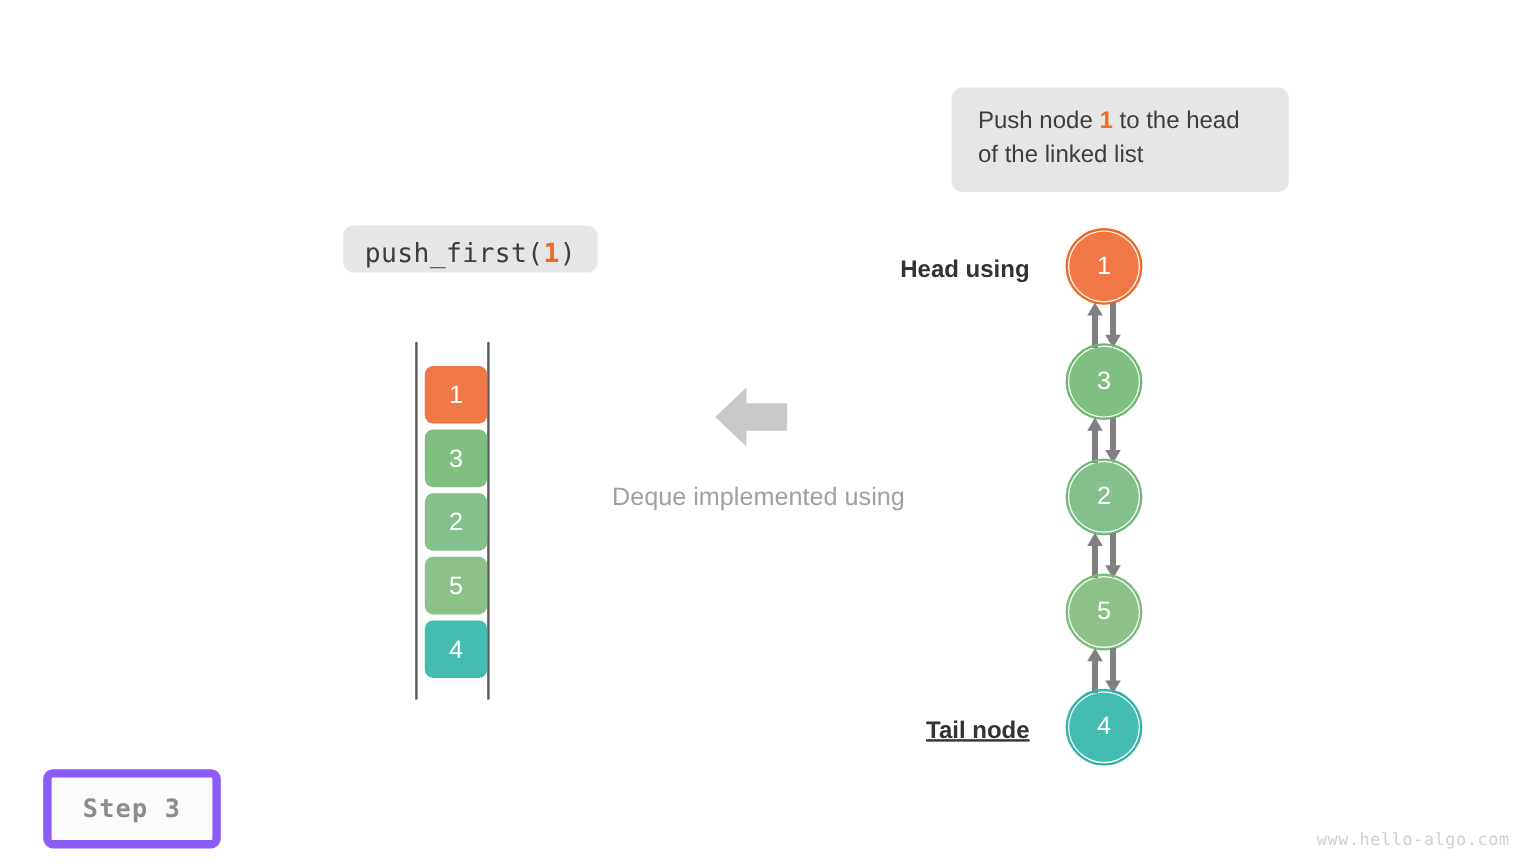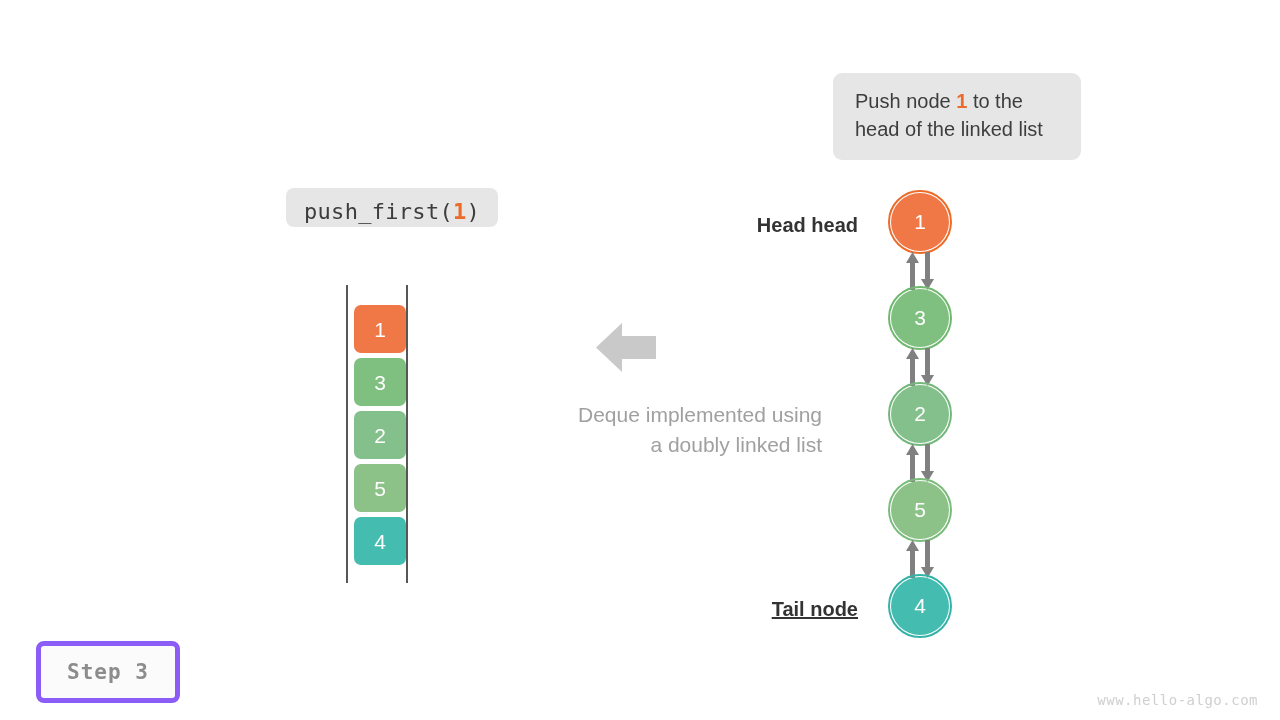"Push node 1 to the" .callout { left: 833px -> 793px; width: 248px -> 281px }
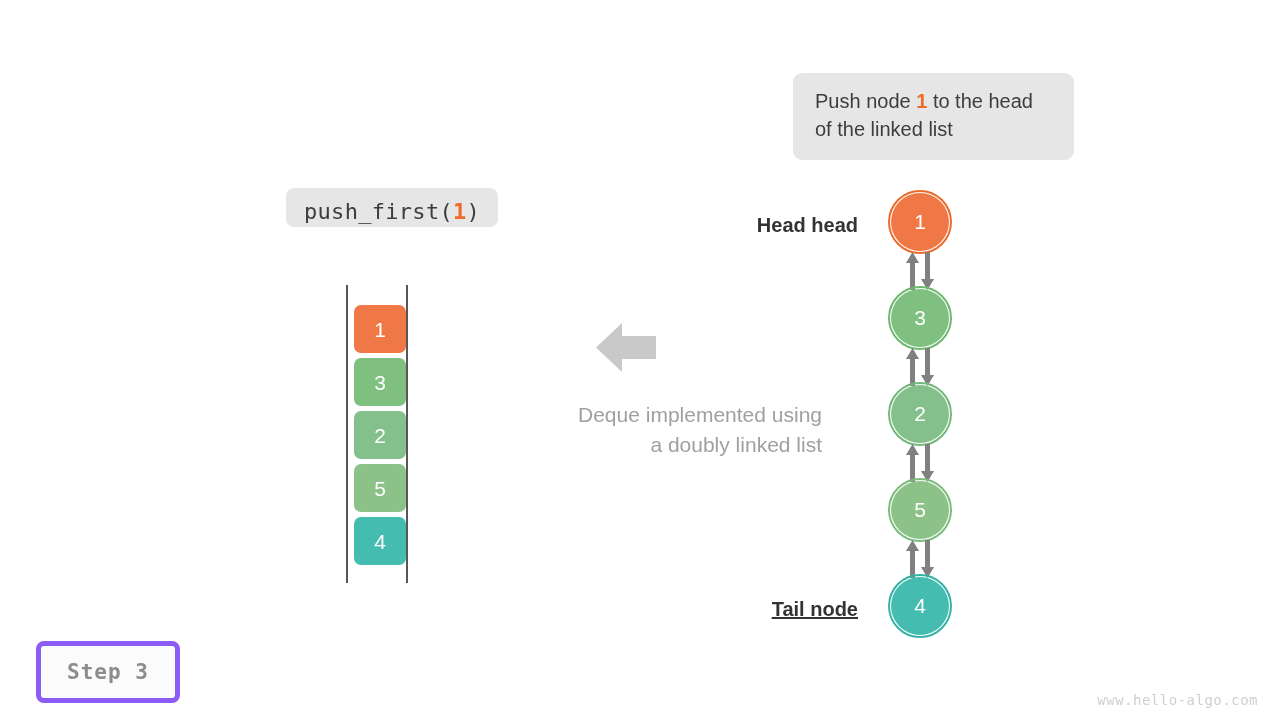"Head head" div.side-label { text: head -> using }
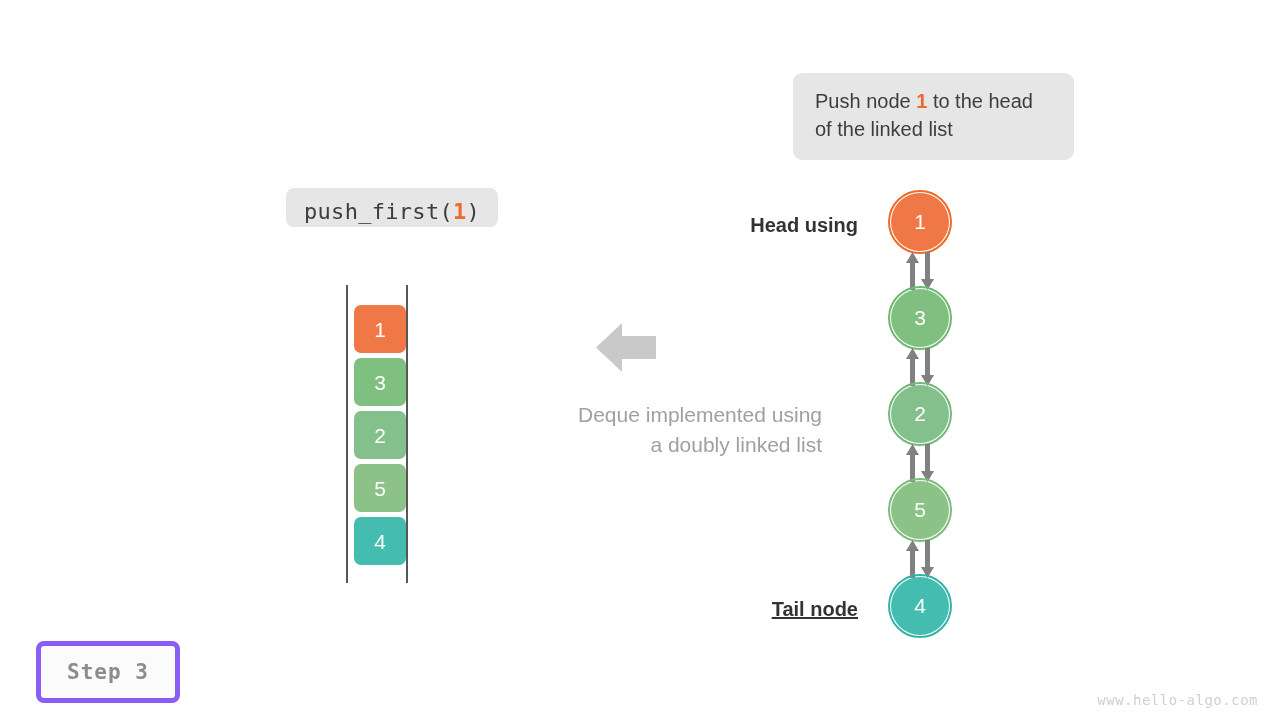"Deque implemented using" .caption { text-align: right -> center }
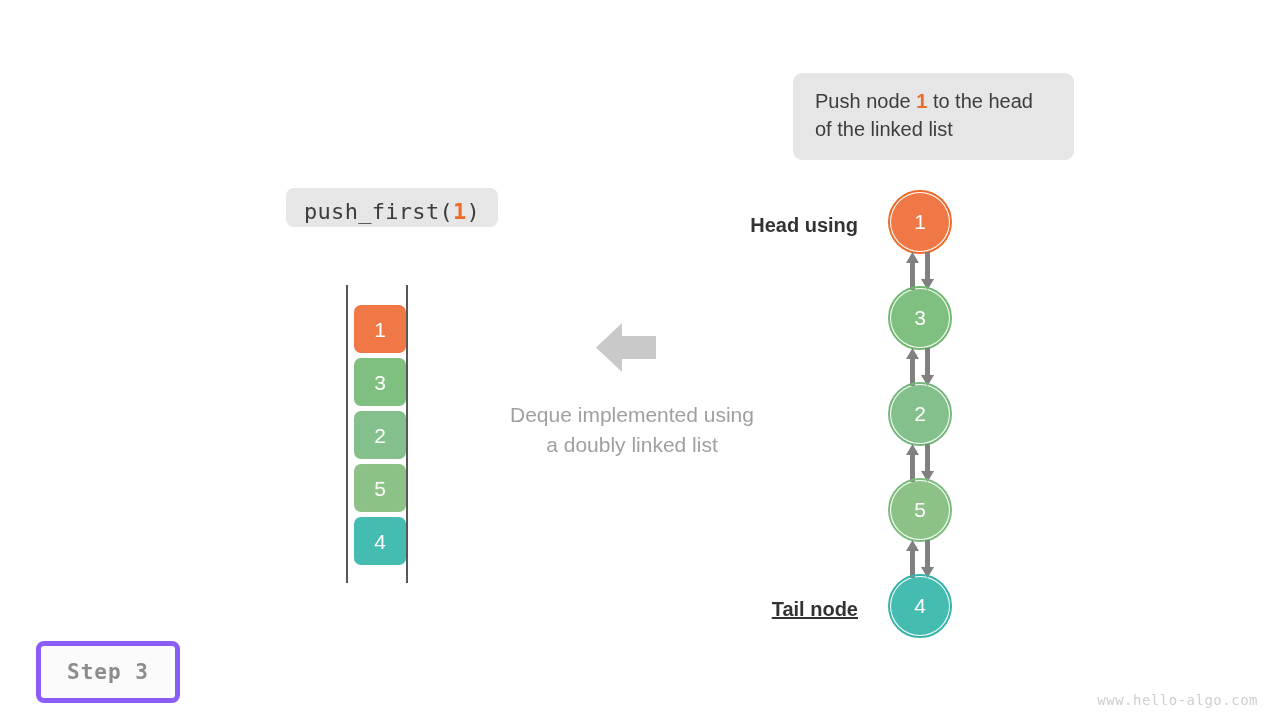"a doubly linked list" div { html: <div>a doubly linked list</div> -> none }
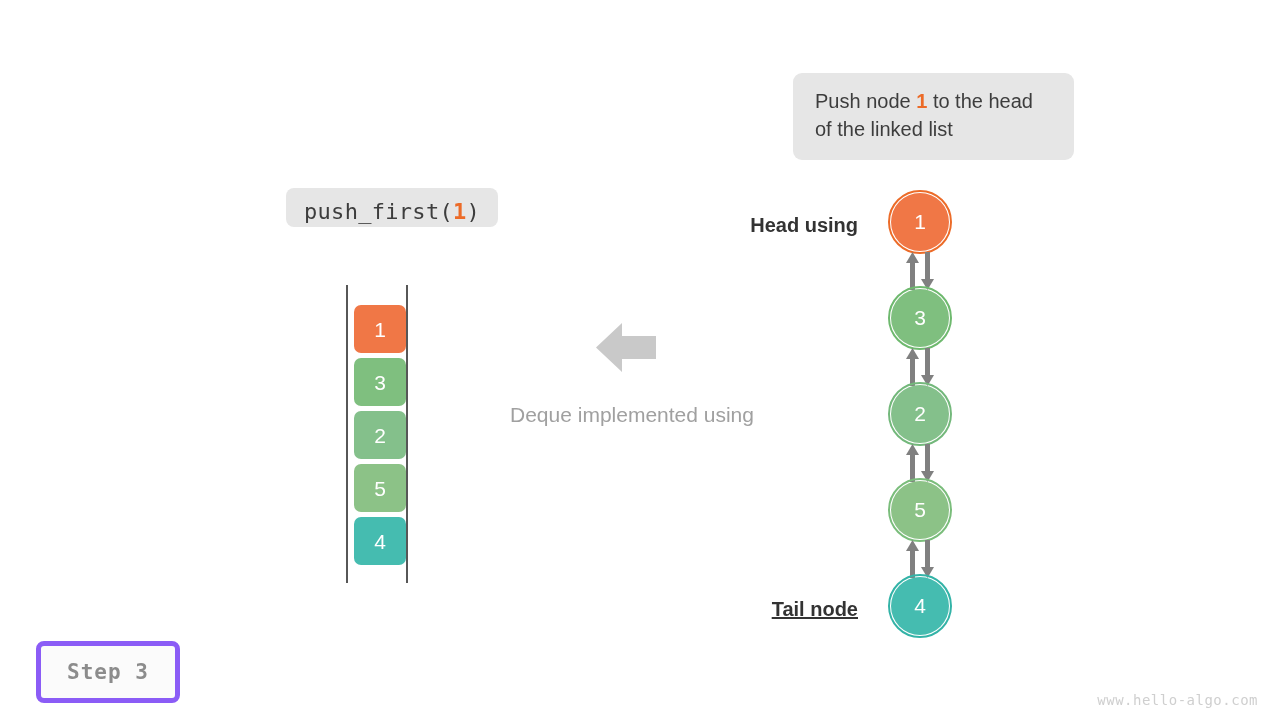"Step 3" .step-badge { border: 5px solid #8b5cf6 -> 7px solid #8b5cf6 }
